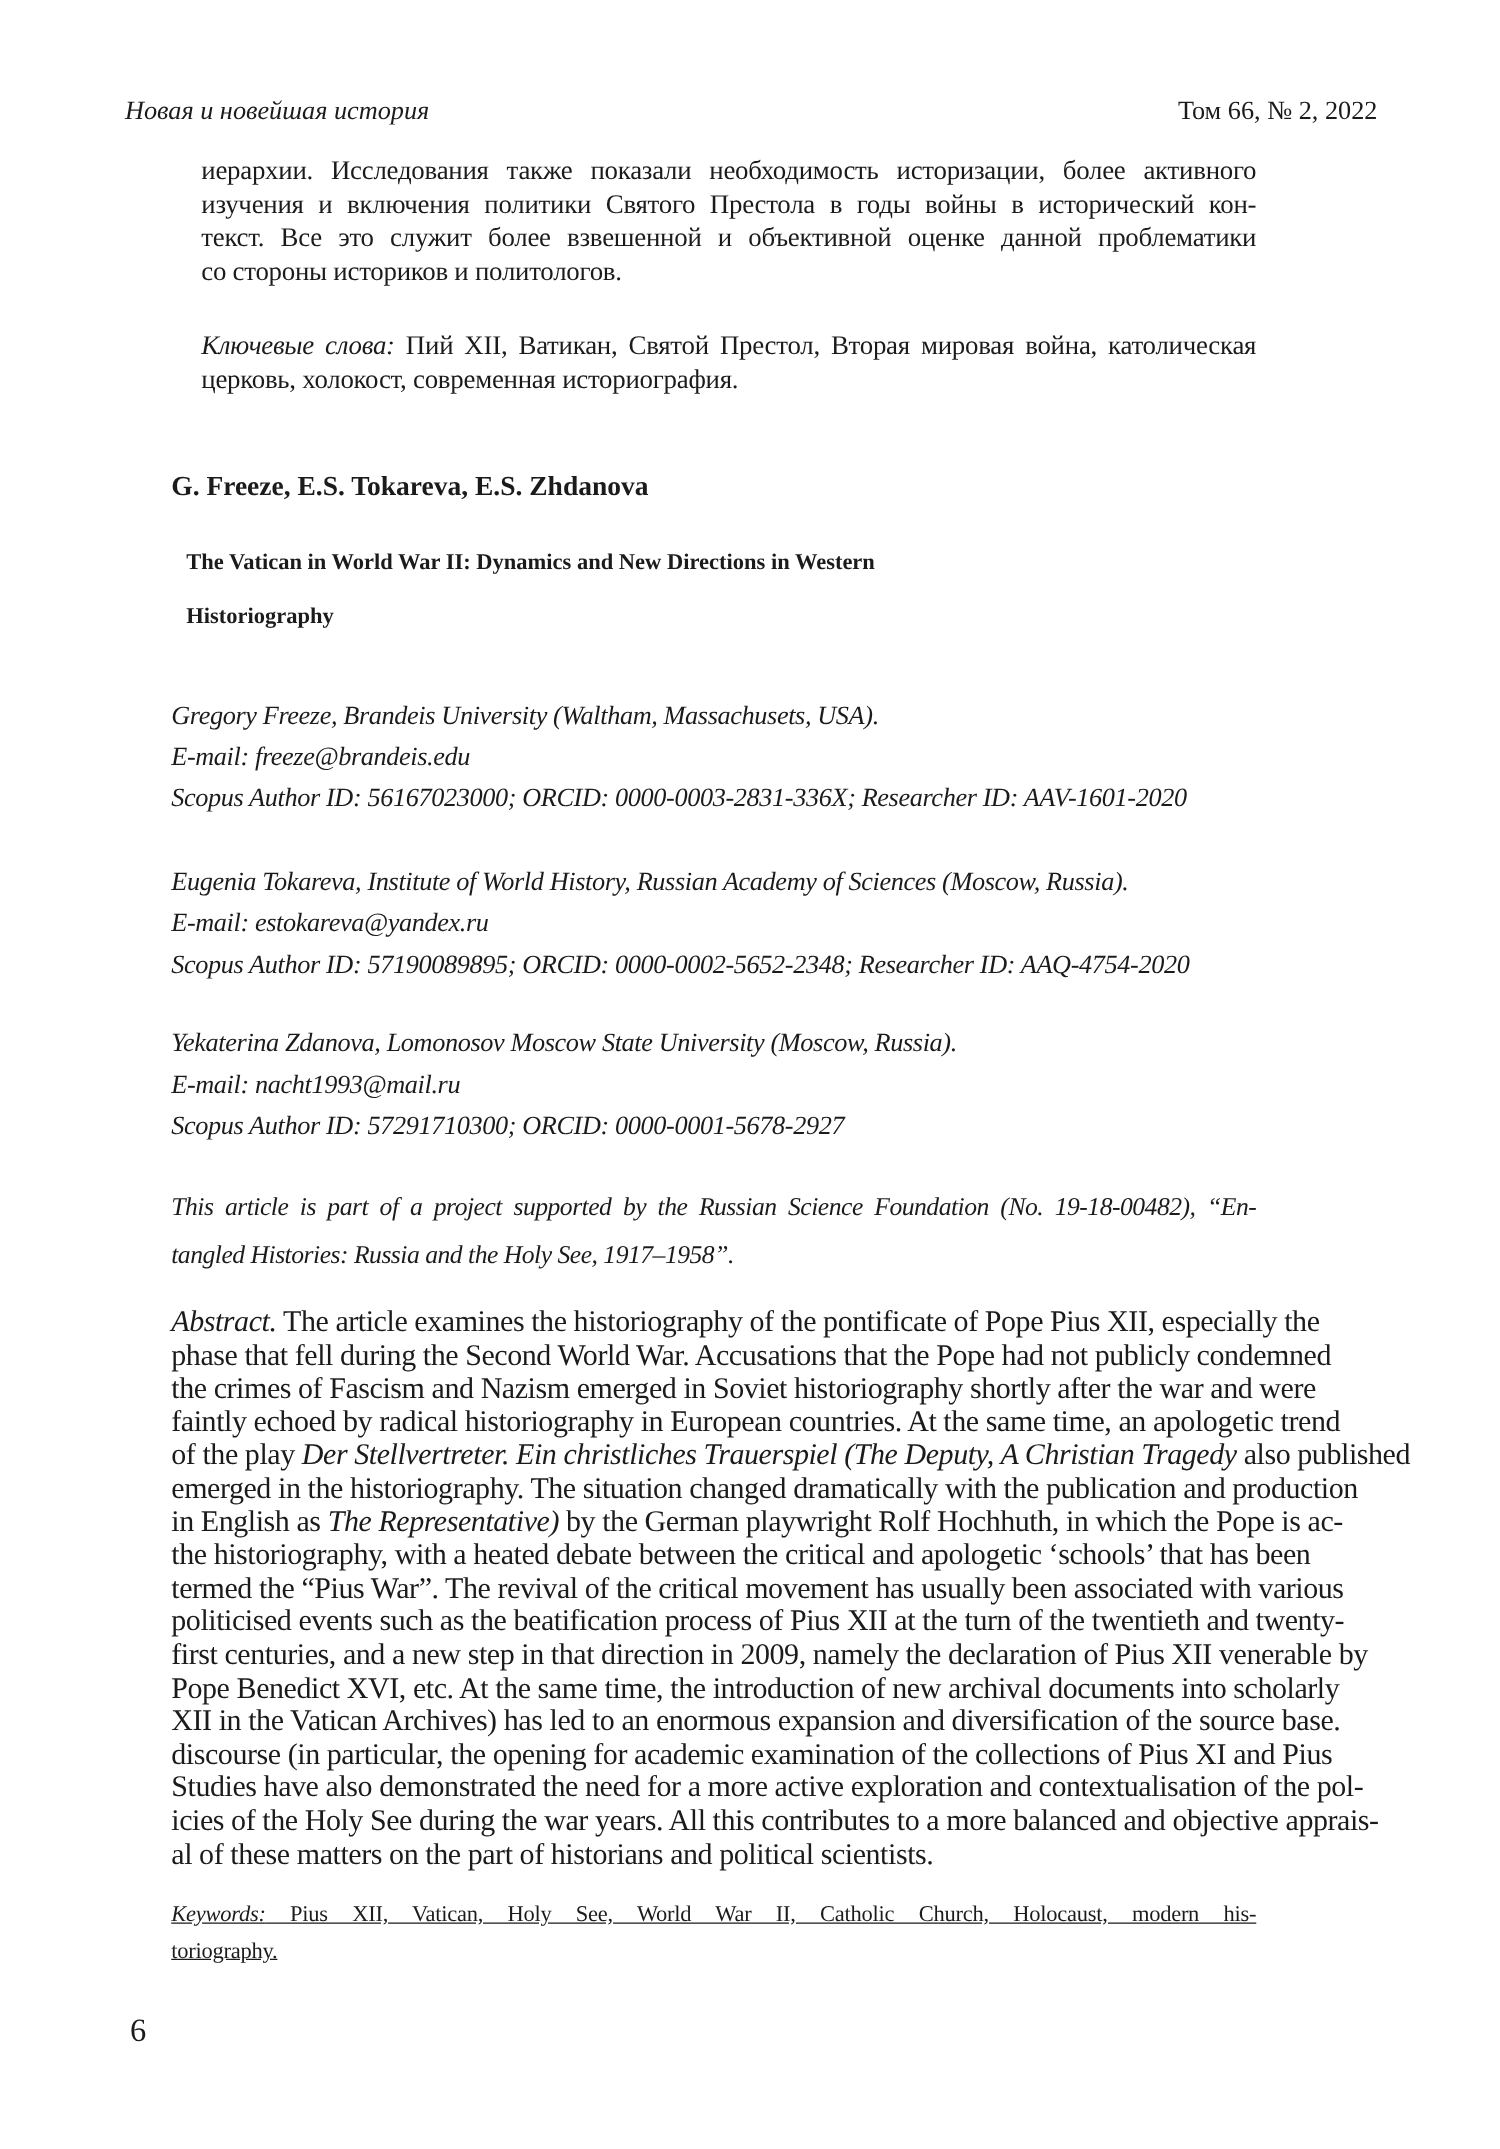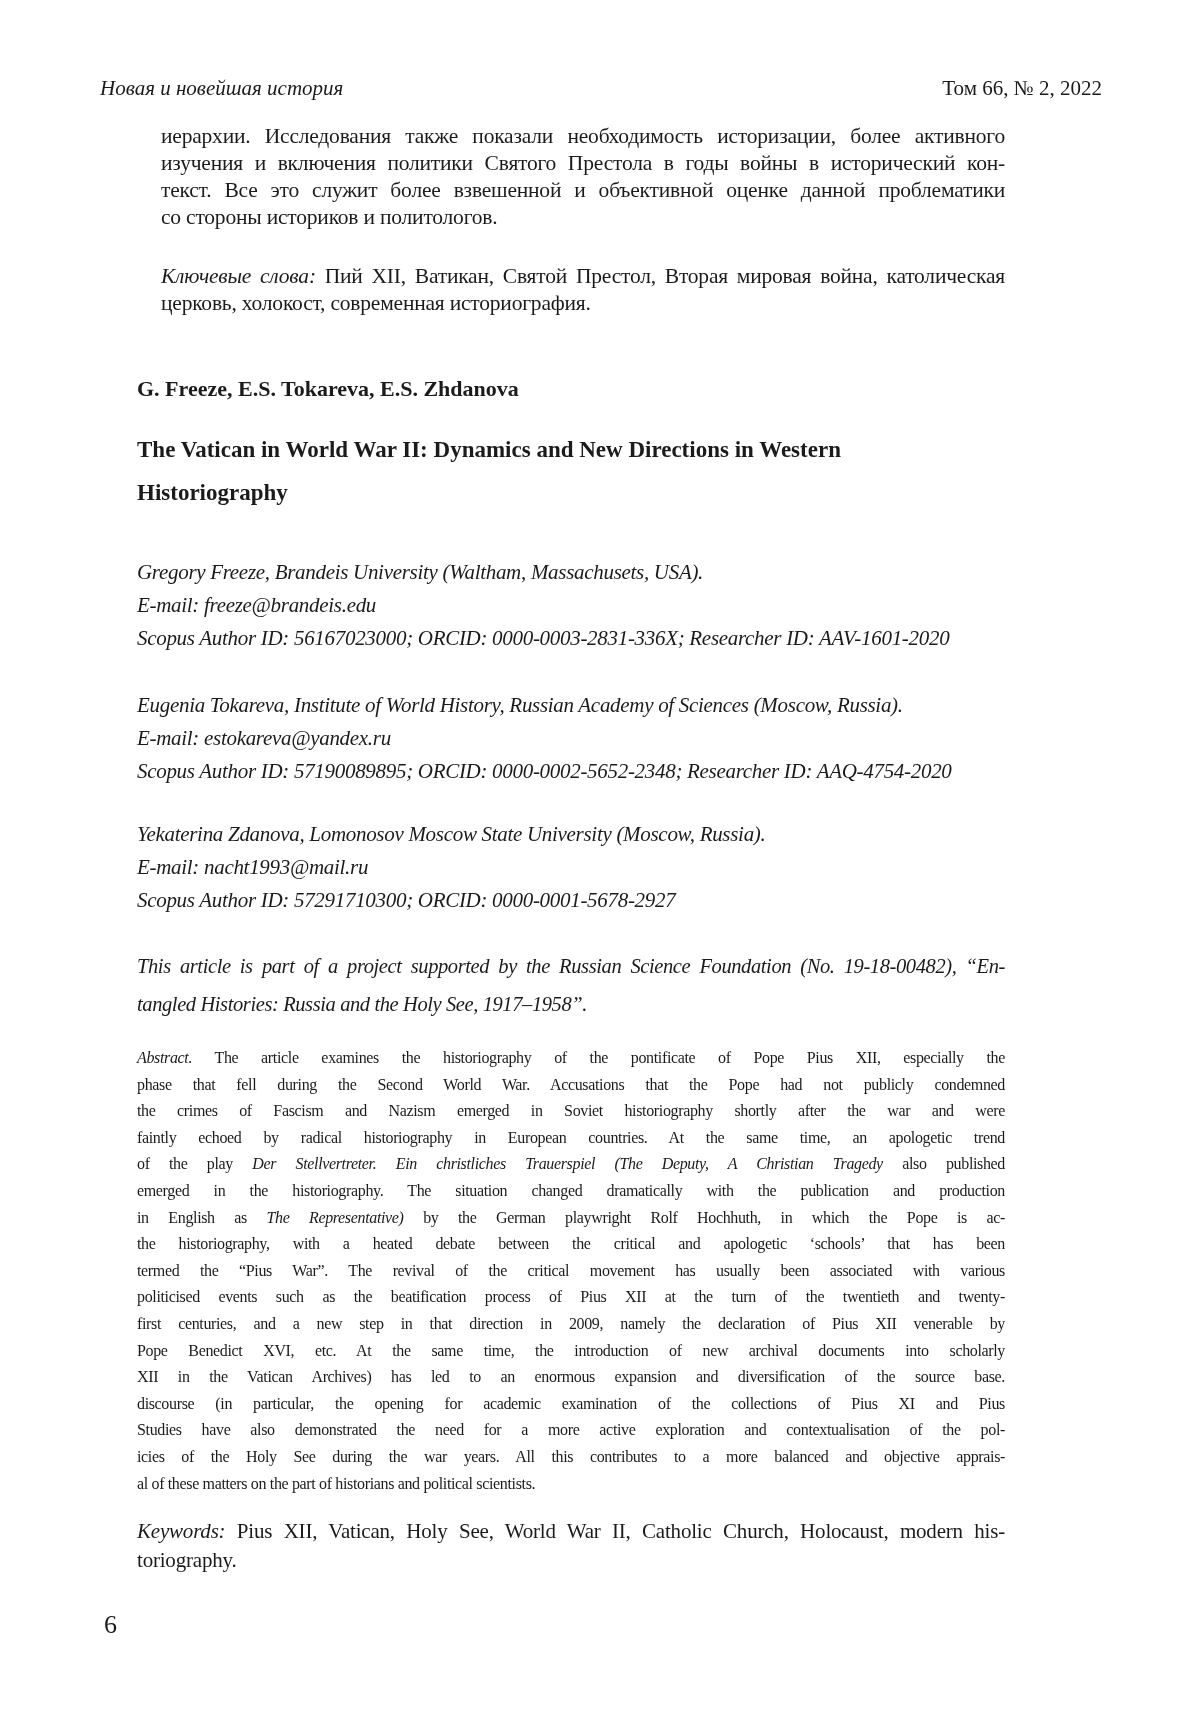"The Vatican in World War" .title { font-size: 23px -> 18px; margin-left: none -> 12px }
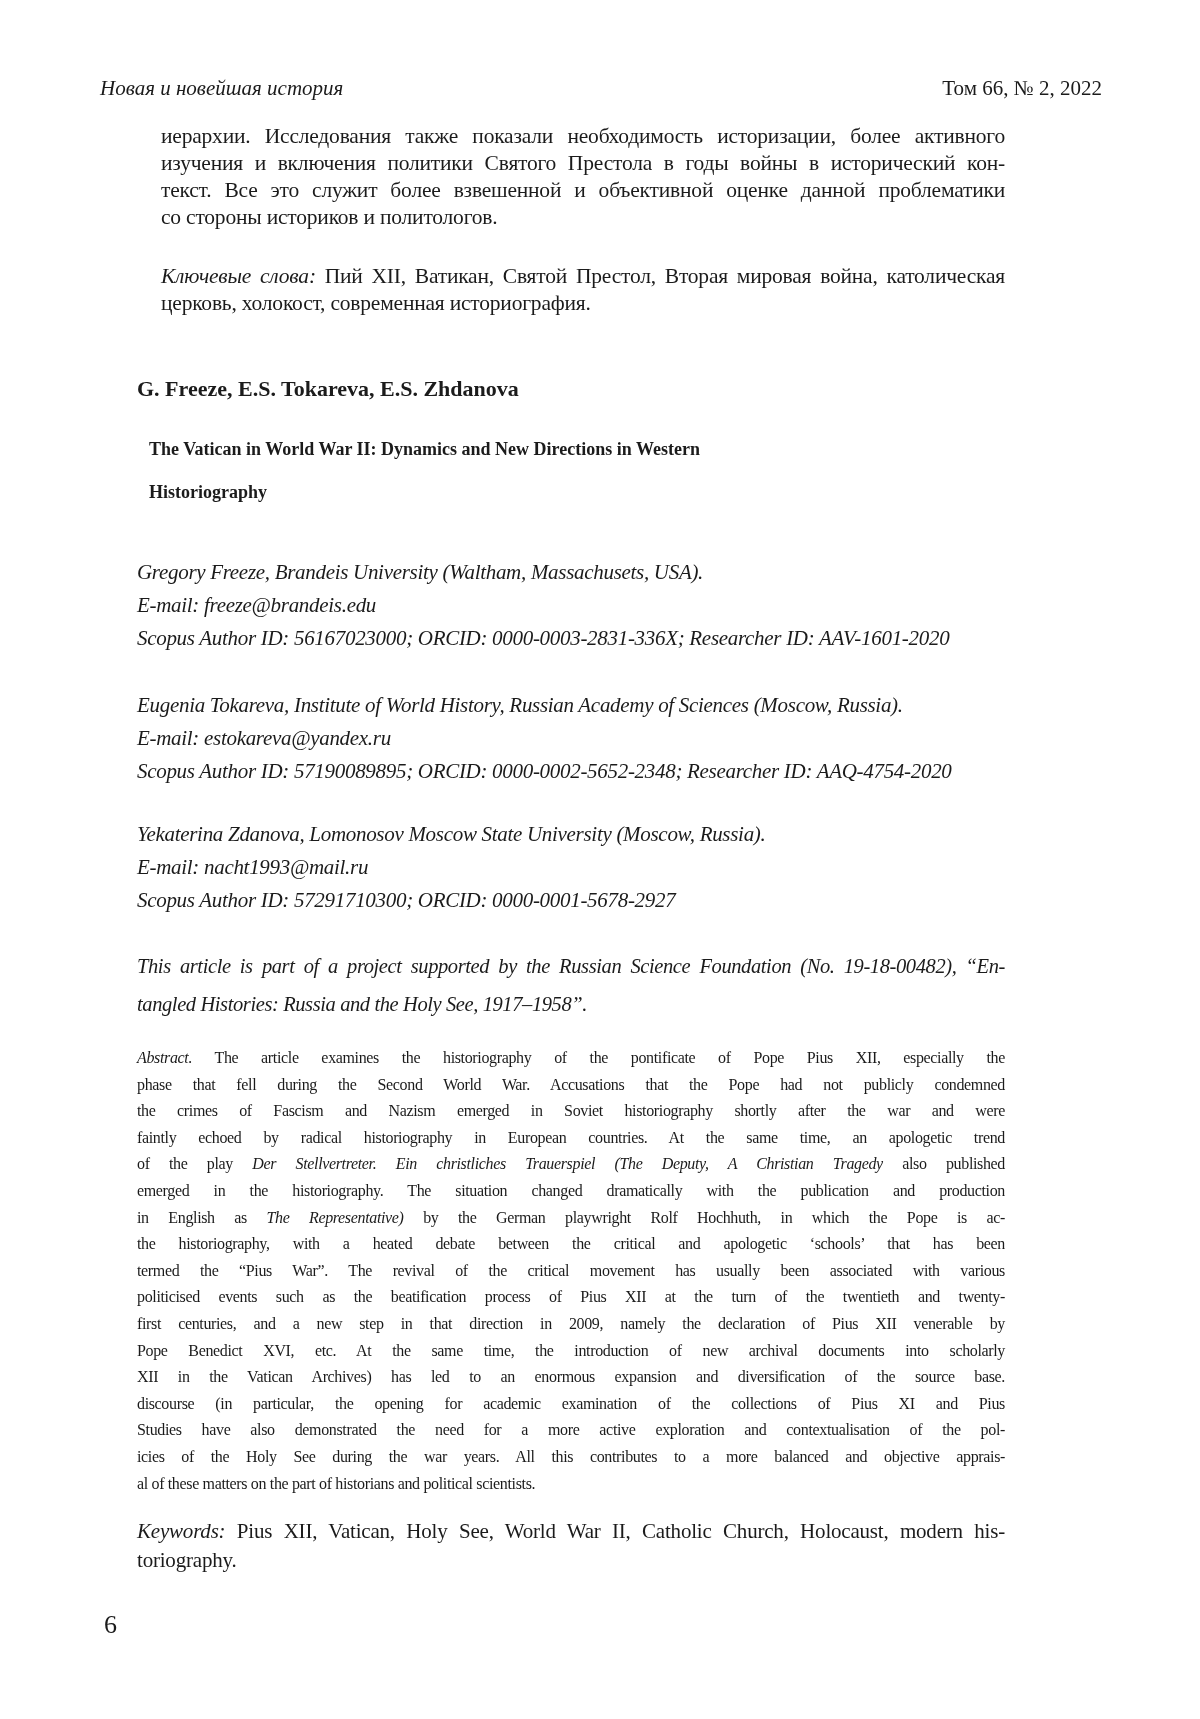"Abstract. The article examines the" .abstract { font-size: 16px -> 24px }
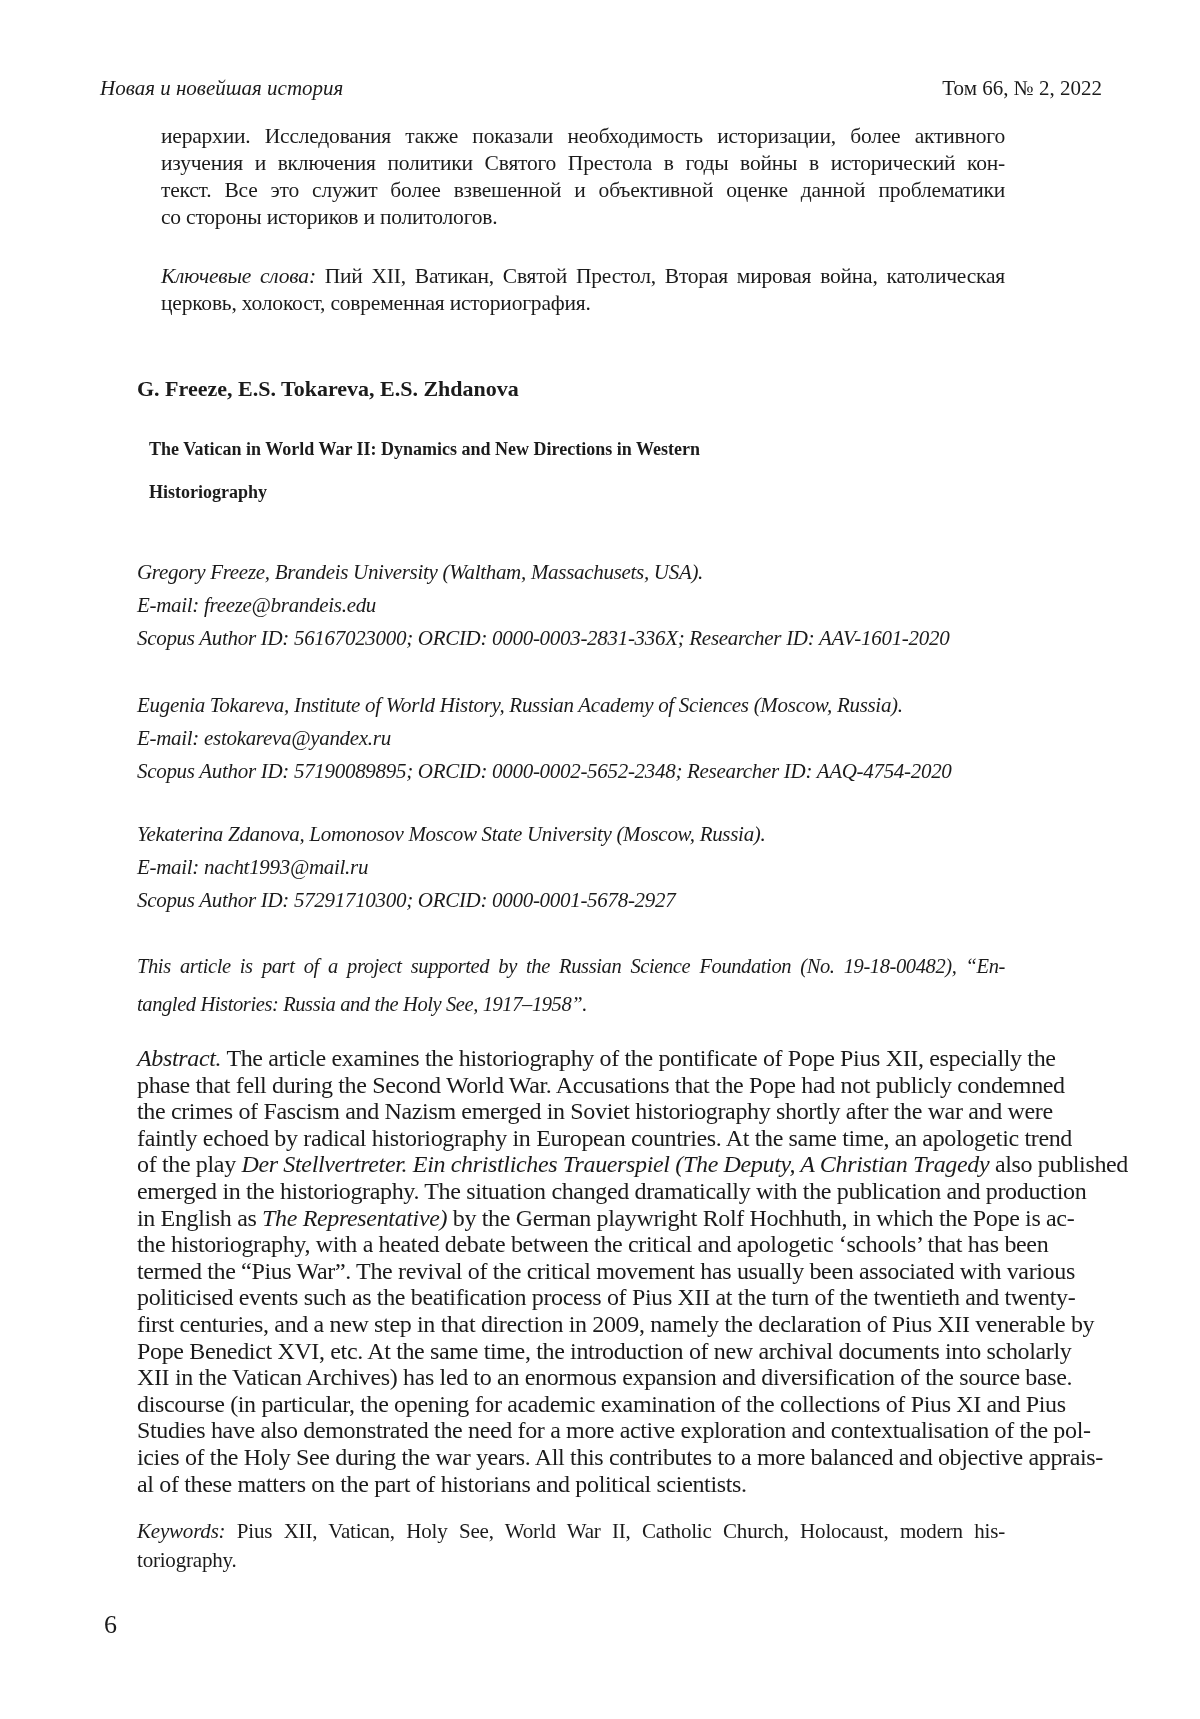"Keywords: Pius XII, Vatican, Holy" .kw-en { font-size: 21px -> 18px; text-decoration: none -> underline }
